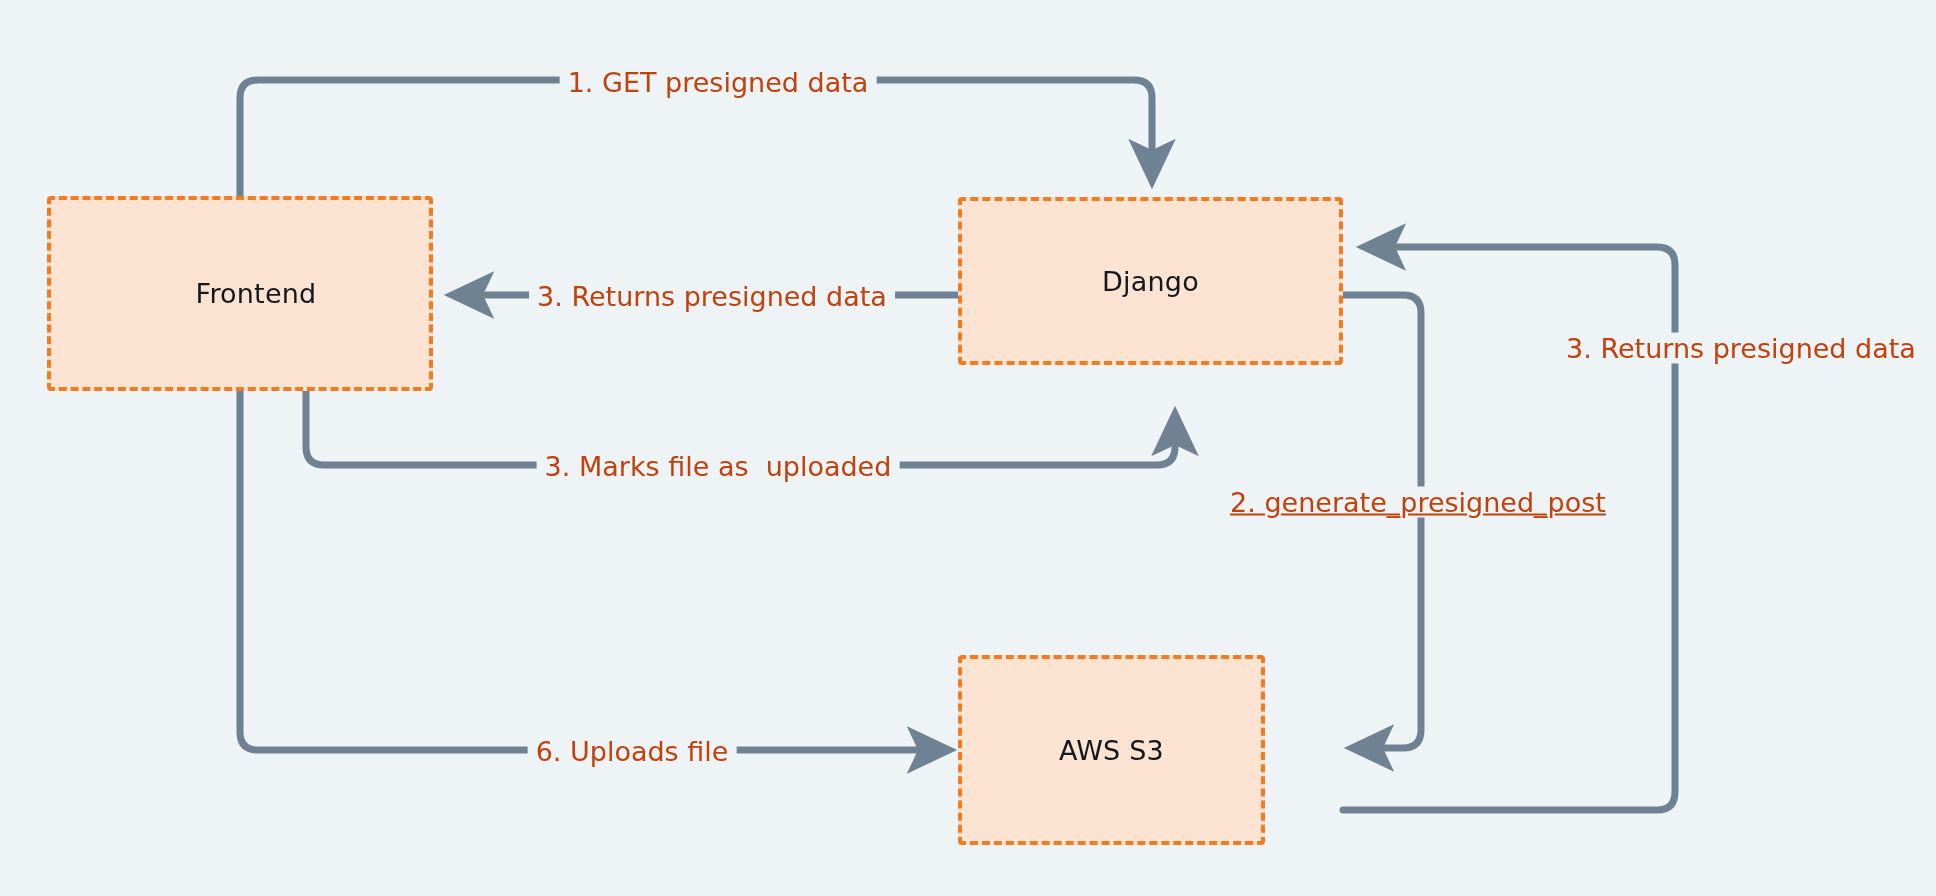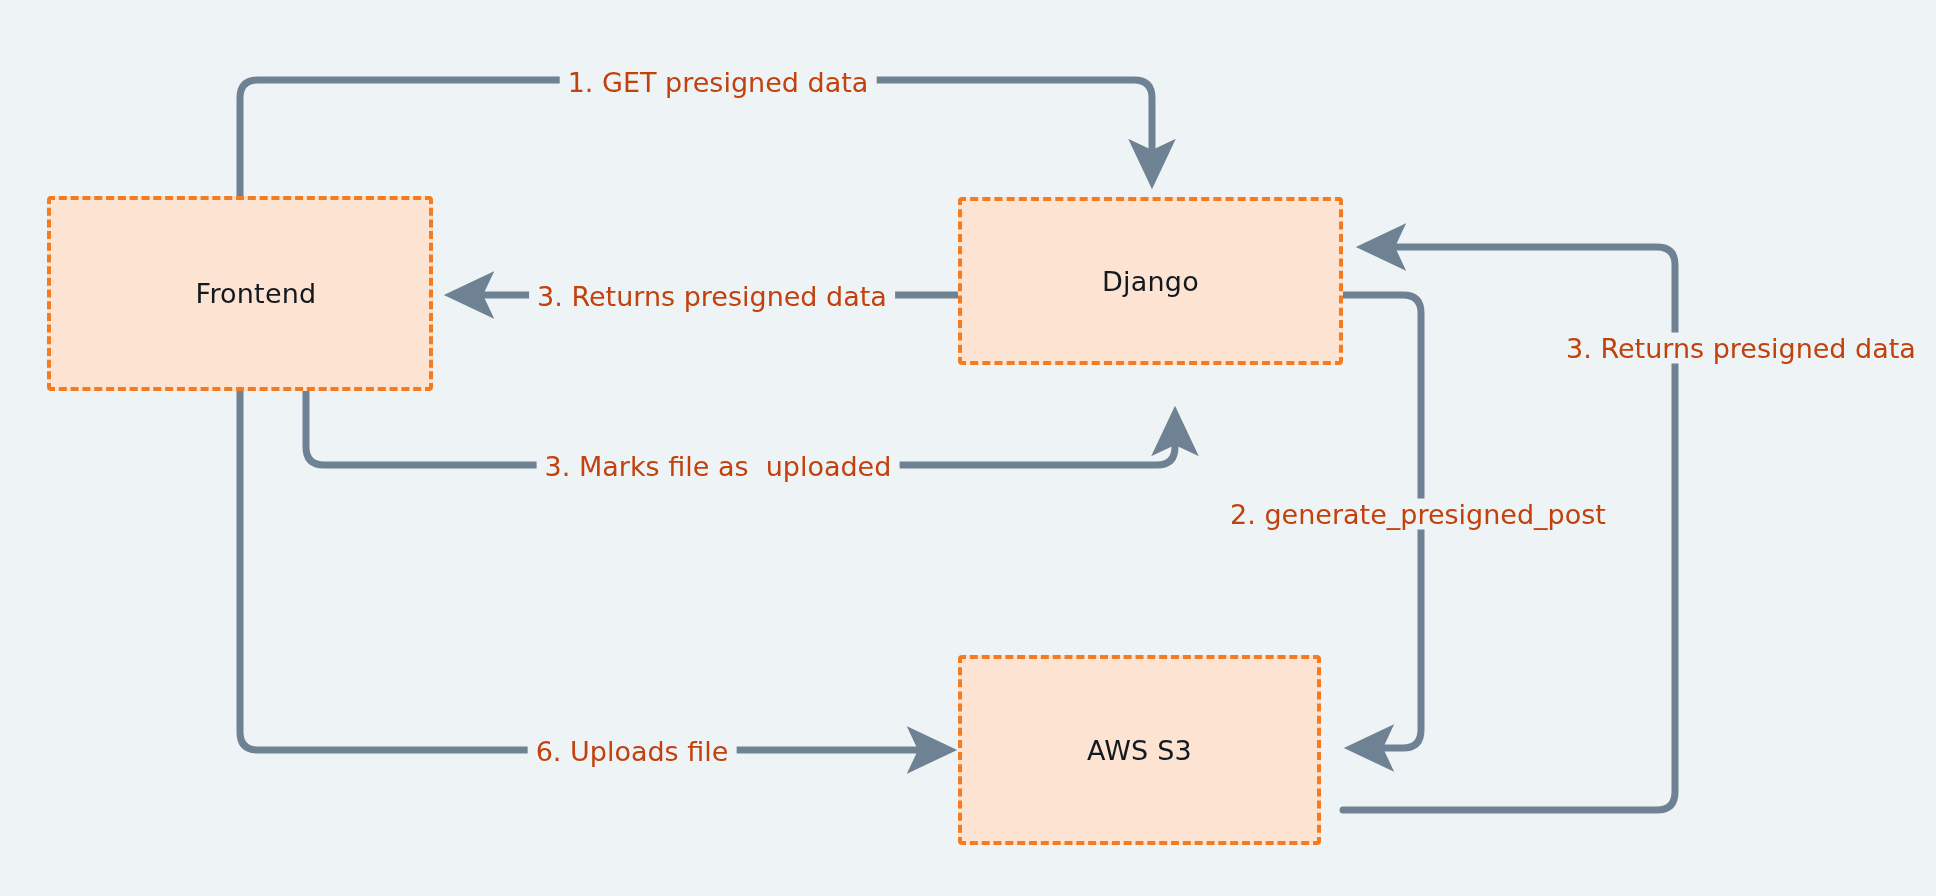"2. generate_presigned_post" div.edge-label { text-decoration: none -> underline; top: 514px -> 502px }
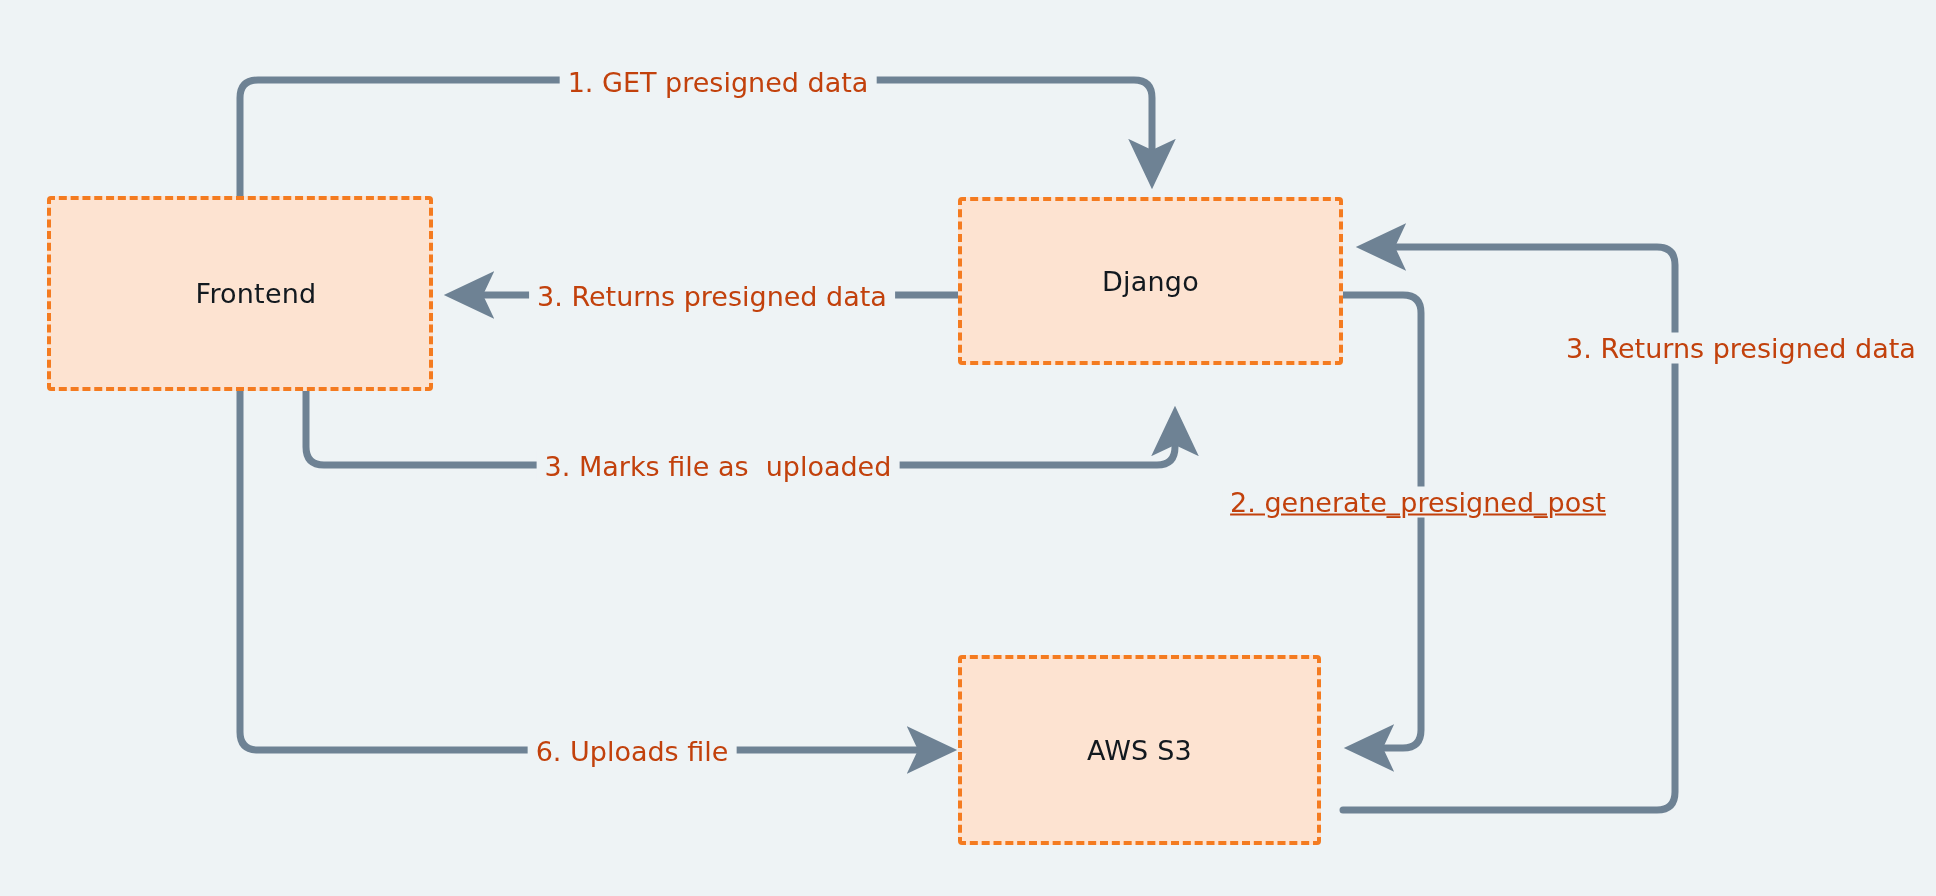"AWS S3" div.node-box { width: 363px -> 307px }
